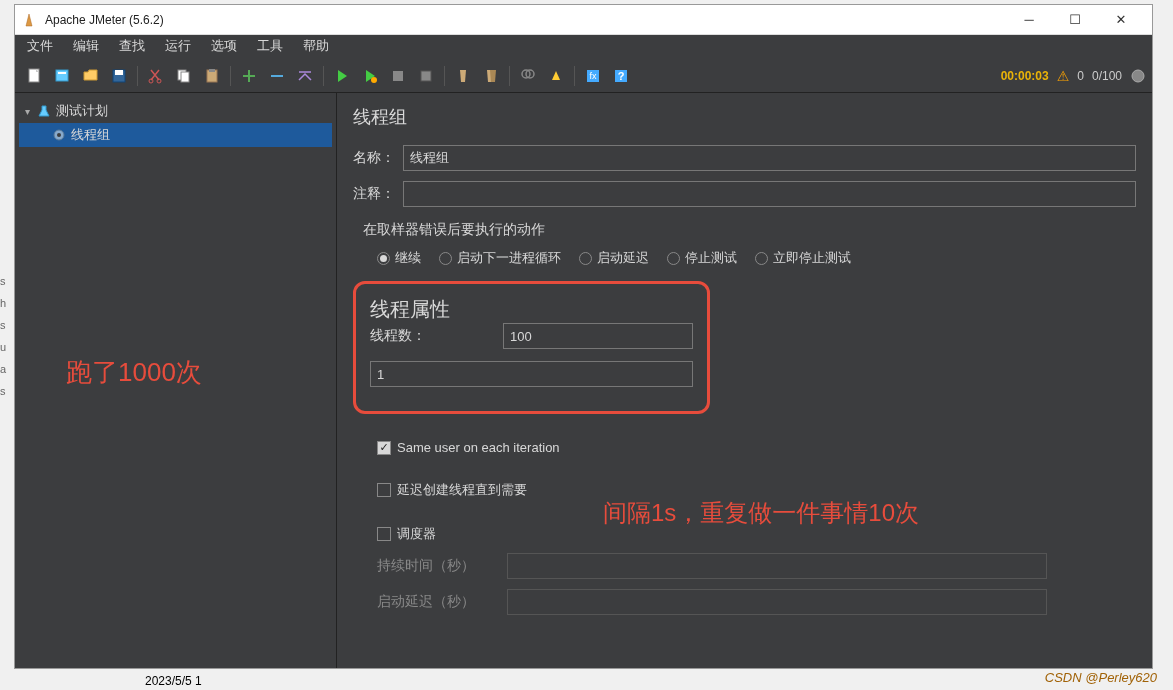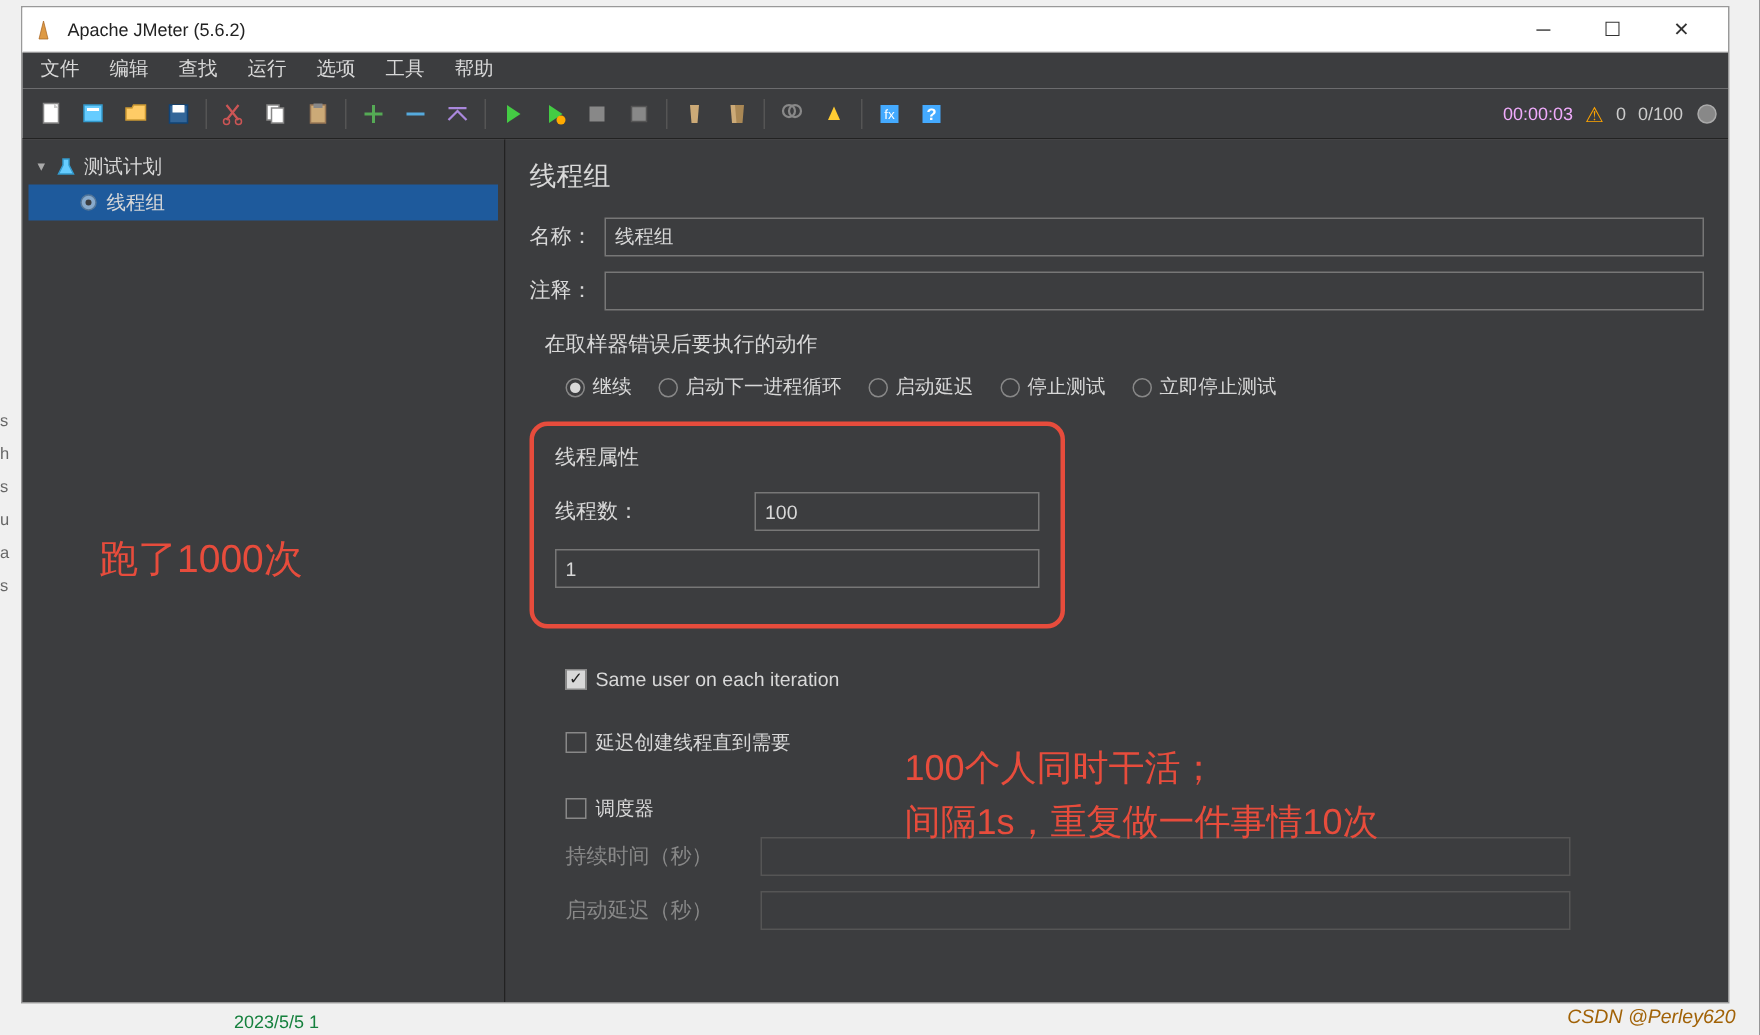"00:00:03" .timer { color: #f0abfc -> #eab308; font-weight: none -> bold }
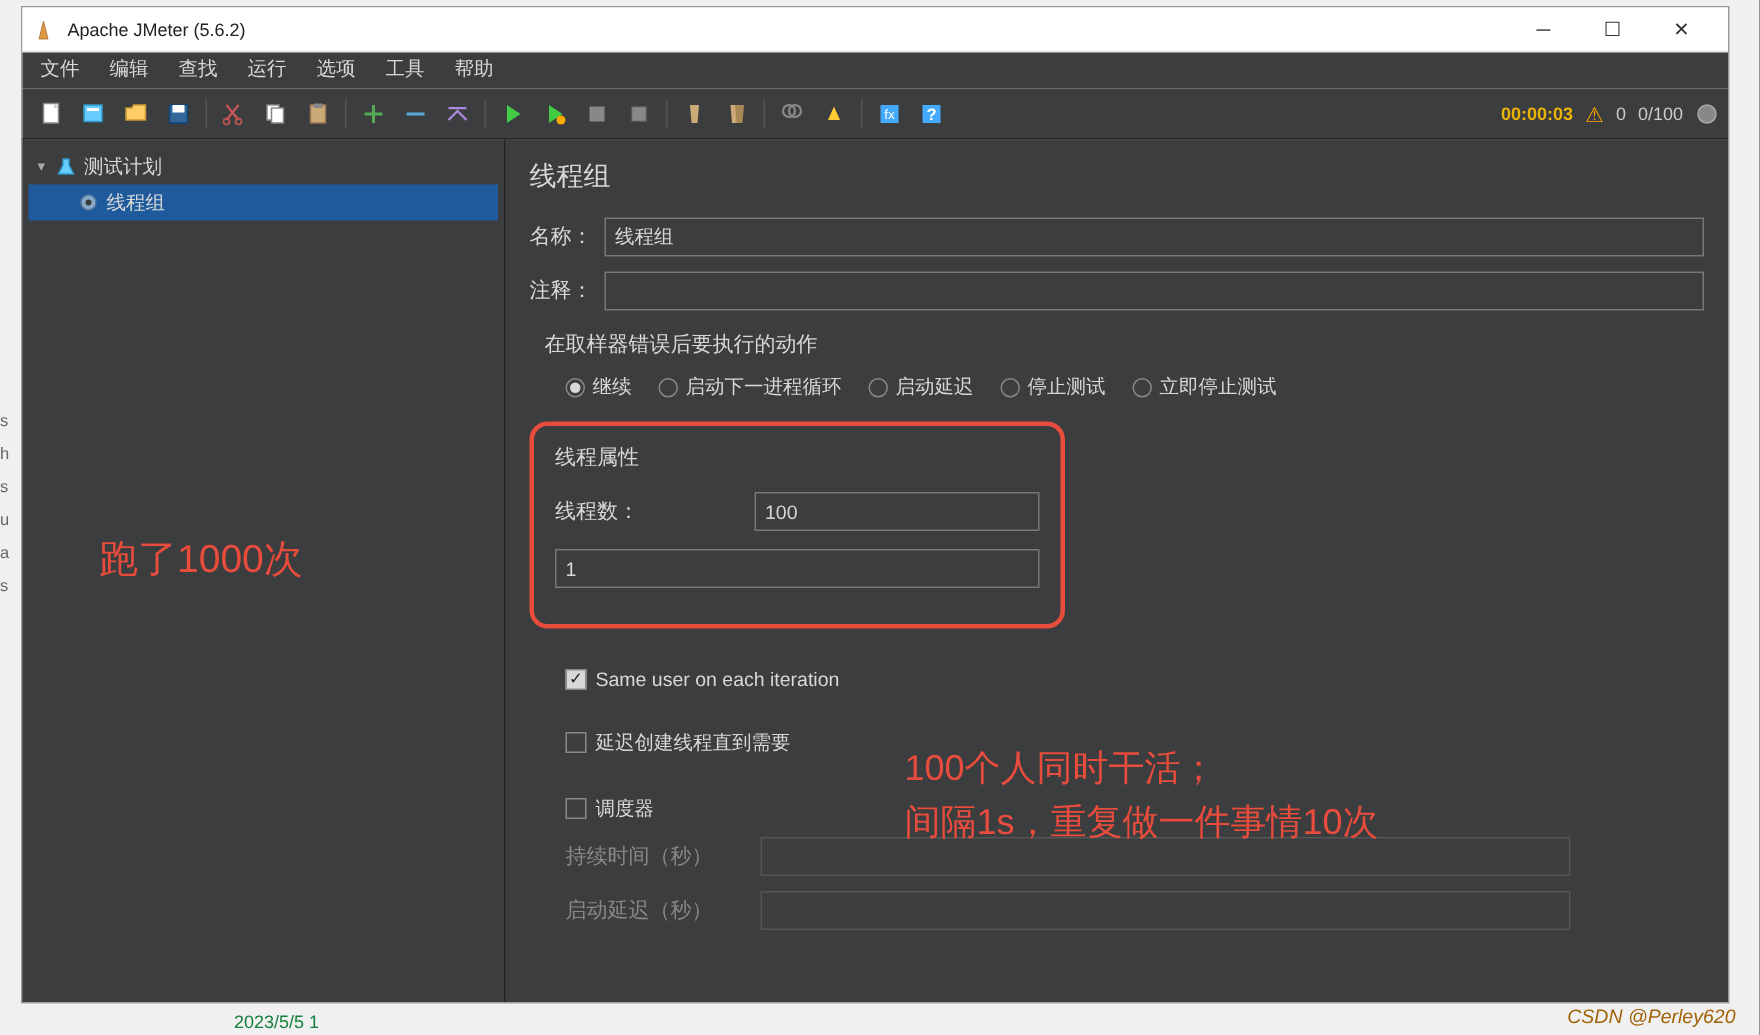"线程属性" .red-box .box-title { font-size: 14px -> 20px; margin-bottom: 14px -> none }
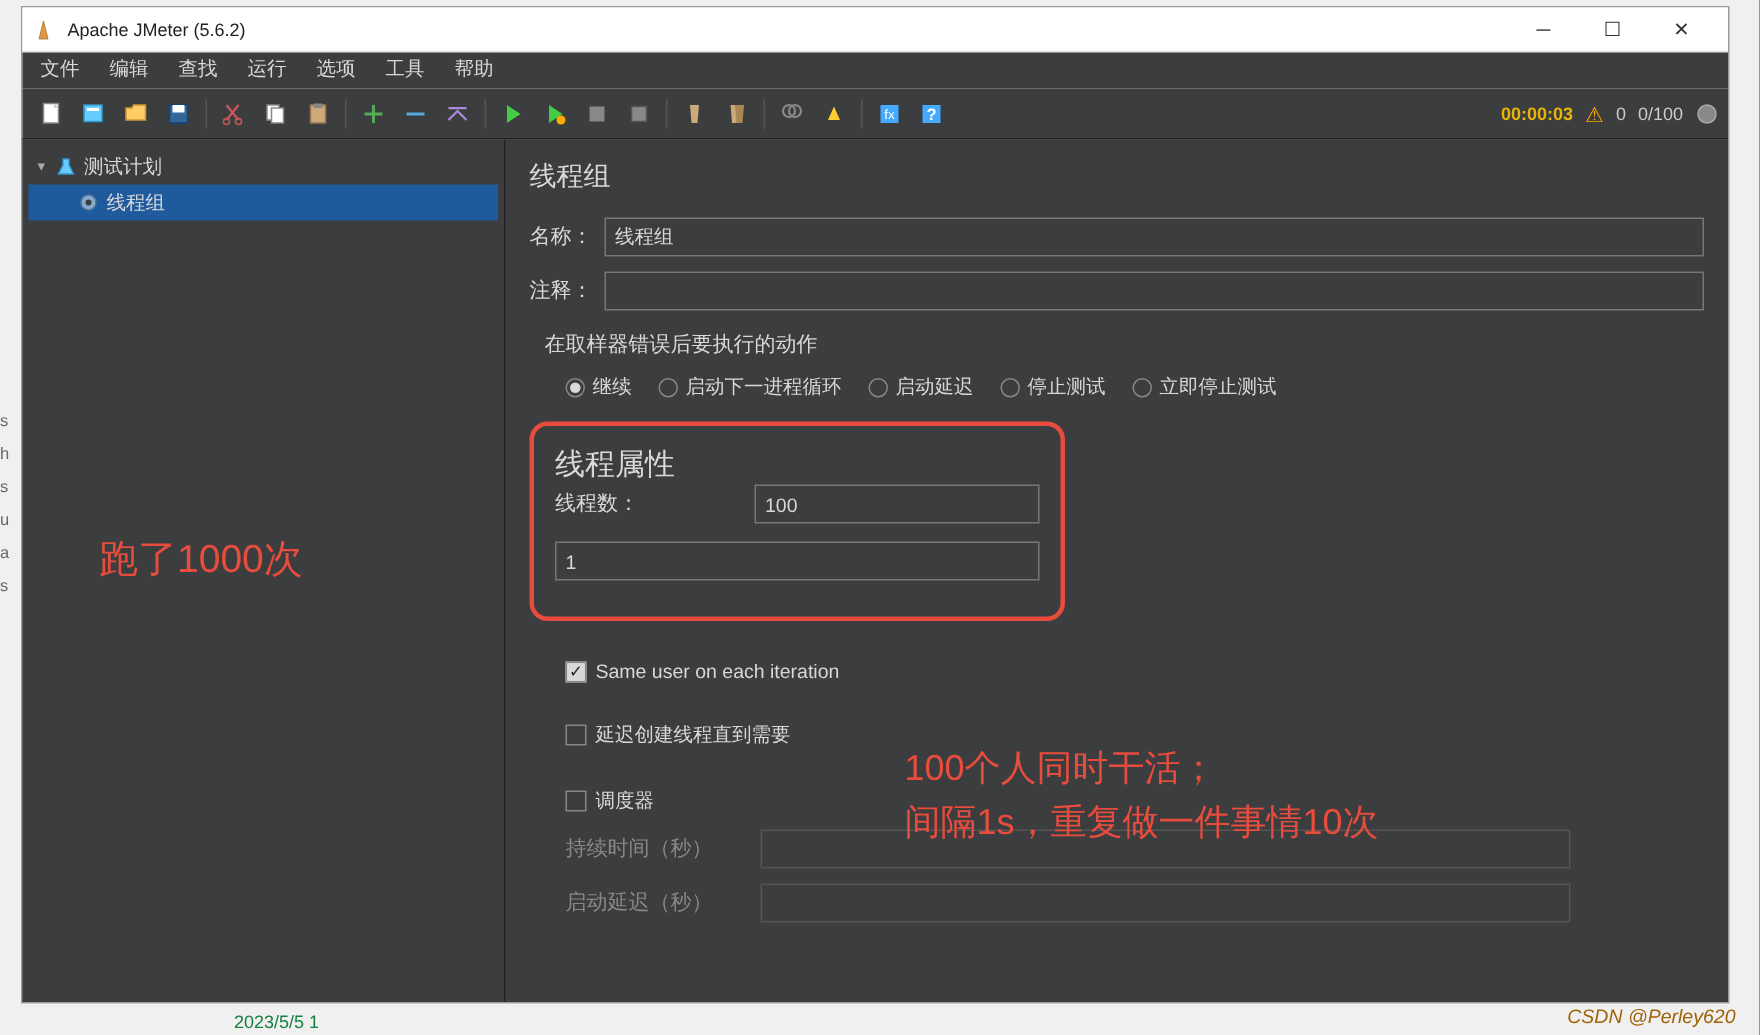"100个人同时干活；" div { html: <div>100个人同时干活；</div> -> none }
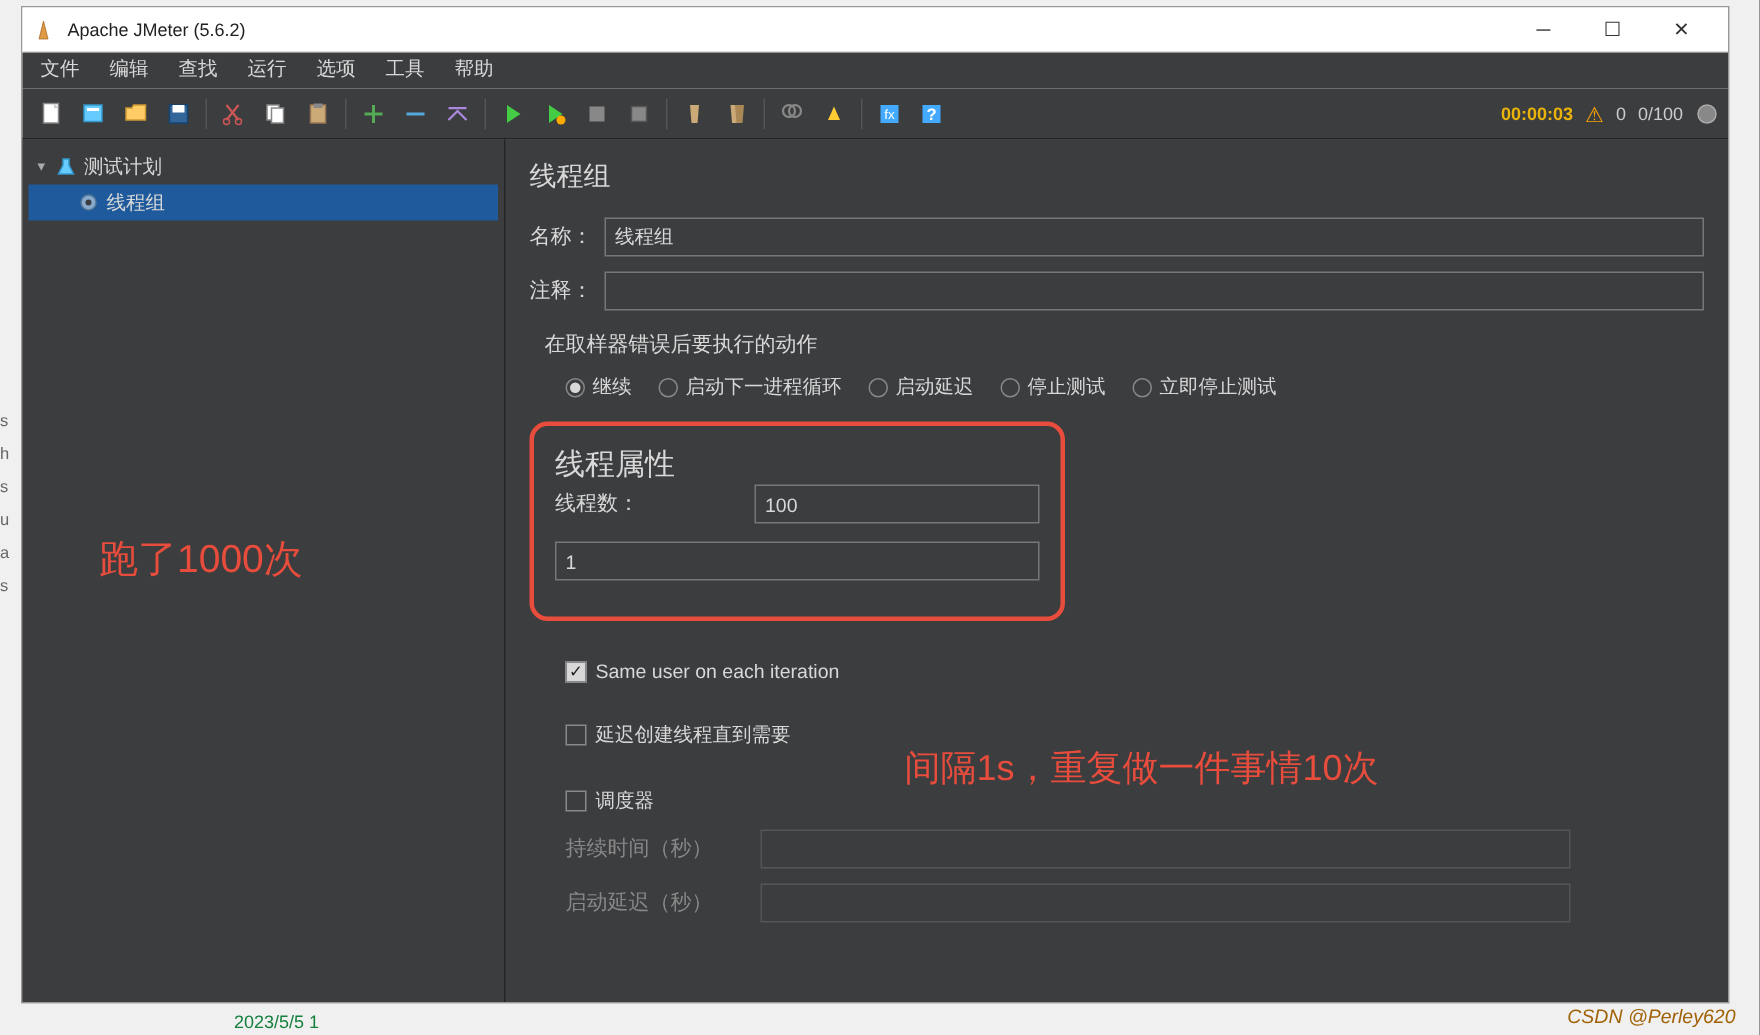"2023/5/5 1" .bottom-date { color: #15803d -> #000000; left: 156px -> 145px }
